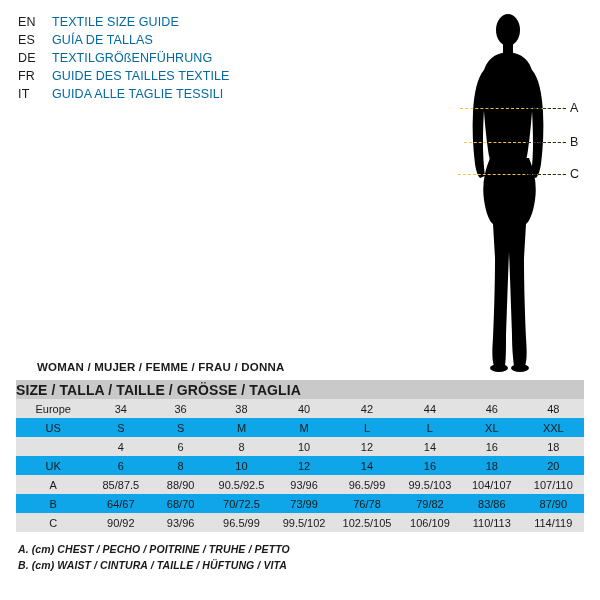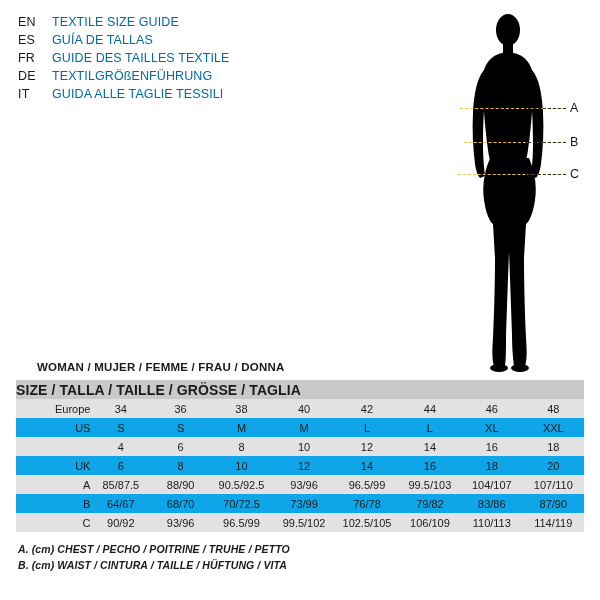"FR" div.title-row { order: before "DE" -> after "DE" }
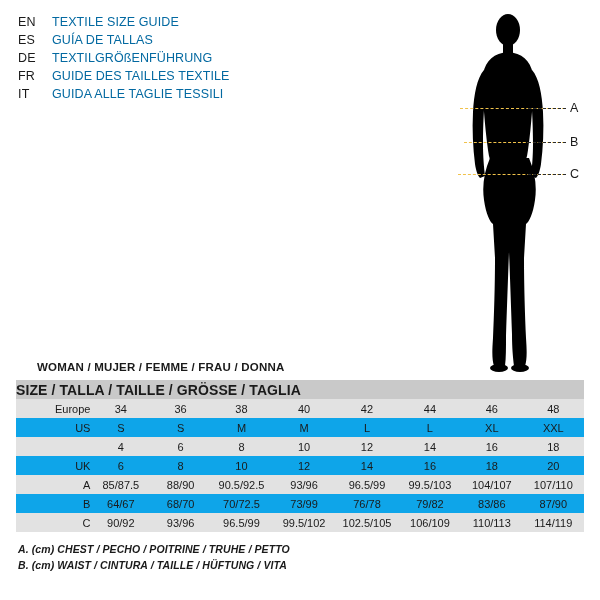"Europe" td.label-cell { text-align: right -> center }
